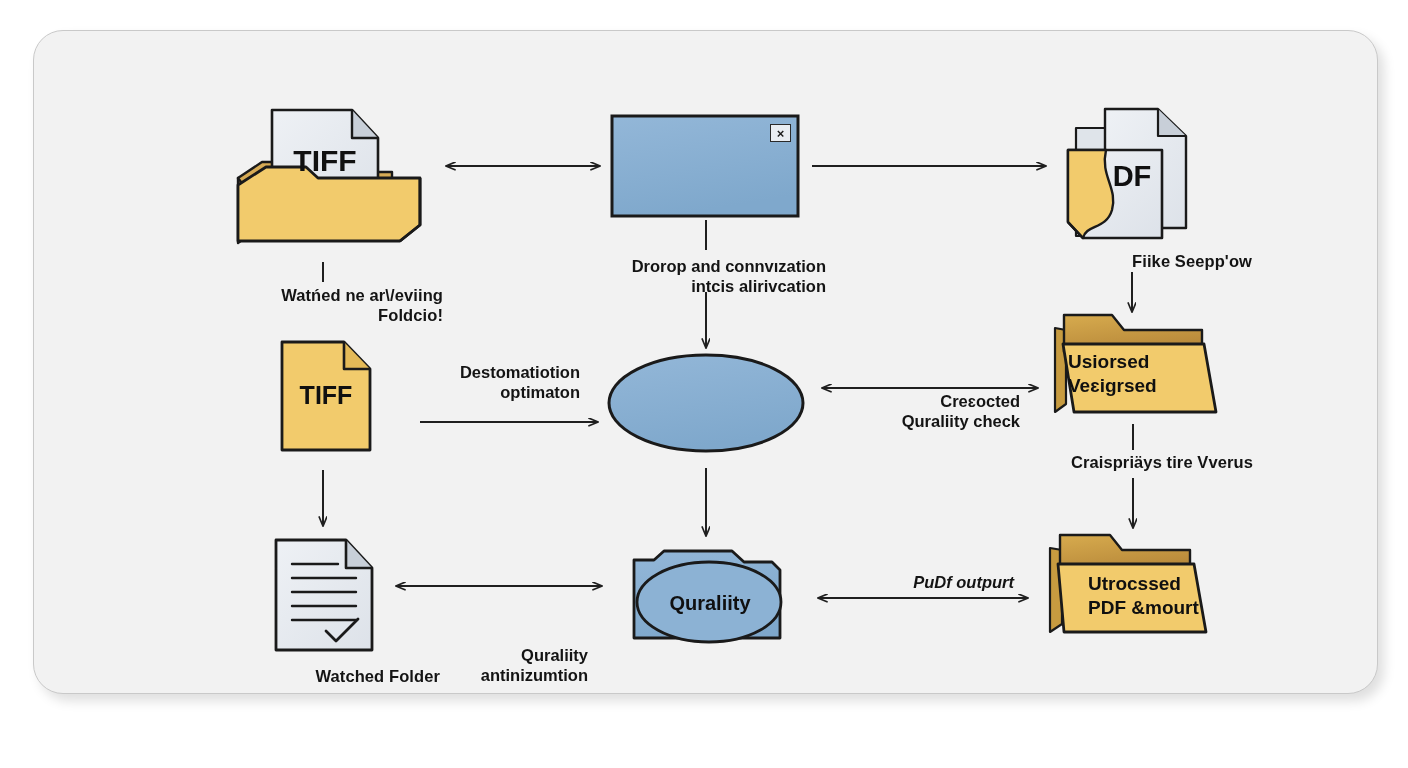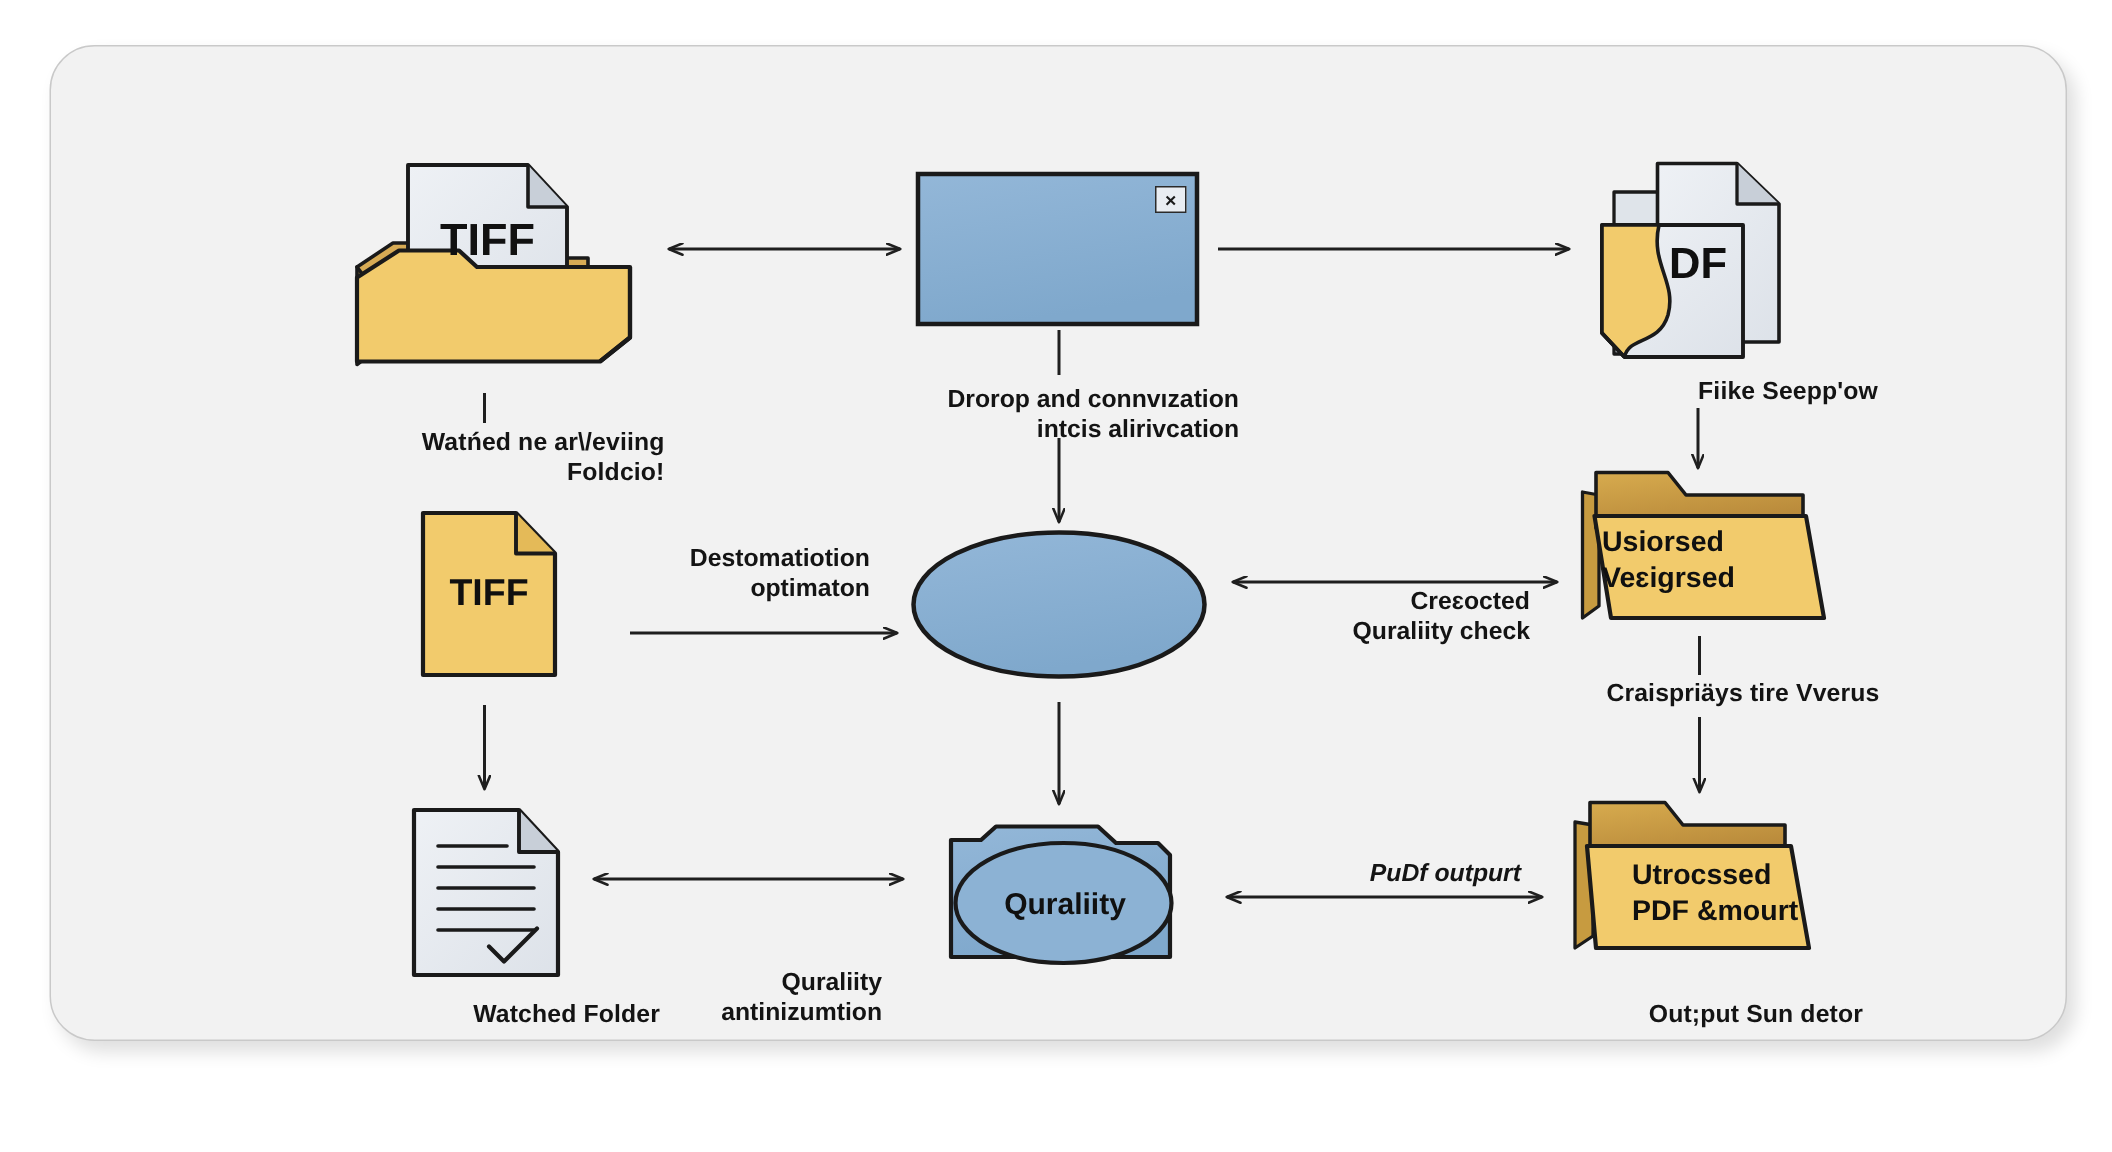"Out;put Sun detor" div.lbl { html: <div>Out;put Sun detor</div> -> none }
